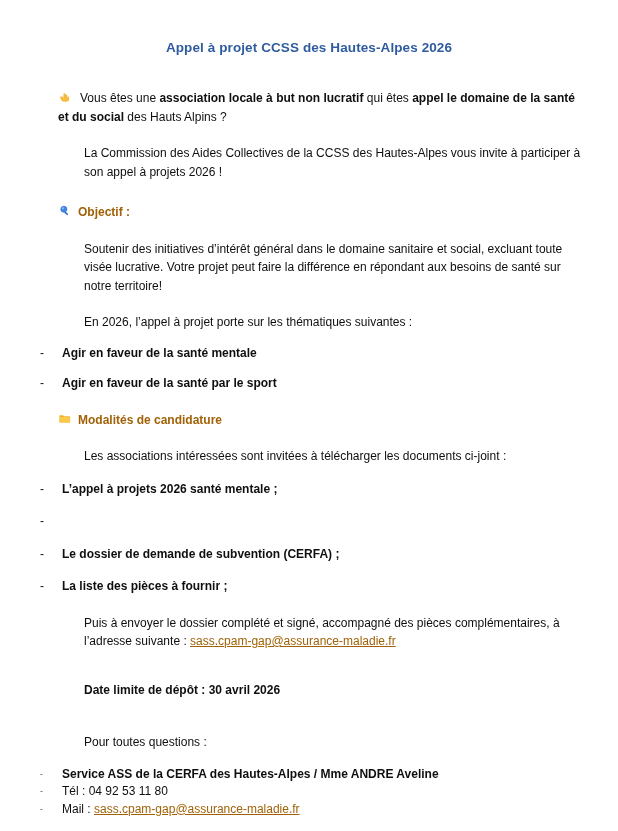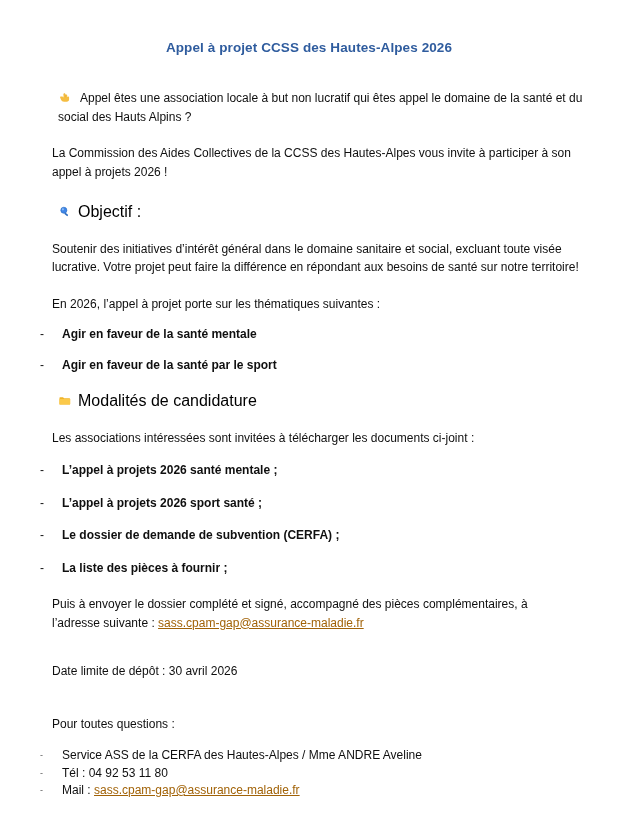"Appel êtes une" span { text: Appel -> Vous }
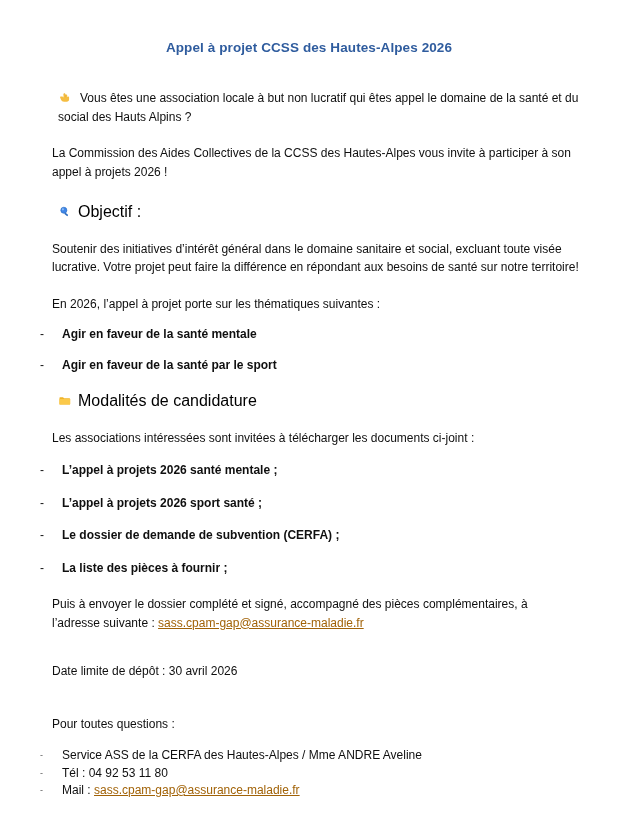"association locale à but non" .b { font-weight: normal -> bold }
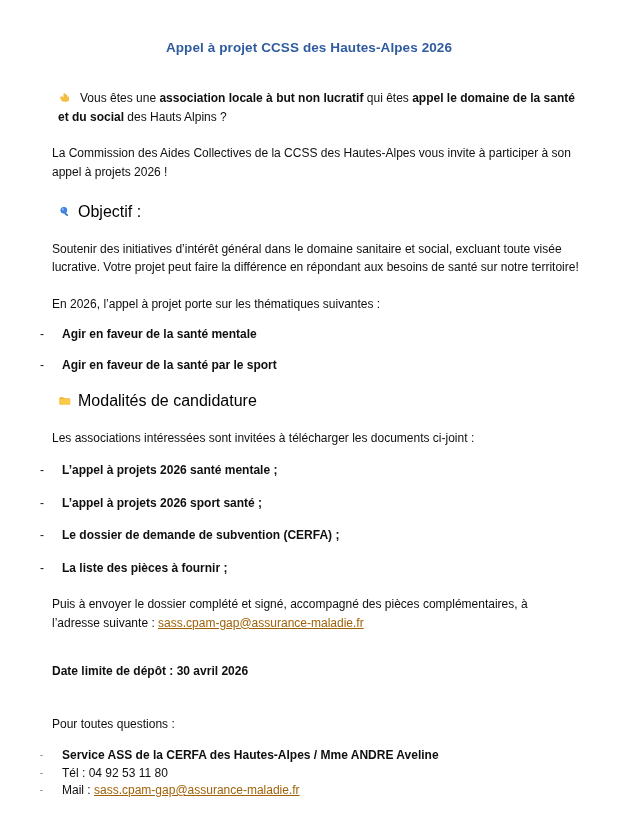"La Commission des Aides Collectives" p.para { padding: 0 34px 0 52px -> 0 34px 0 84px }
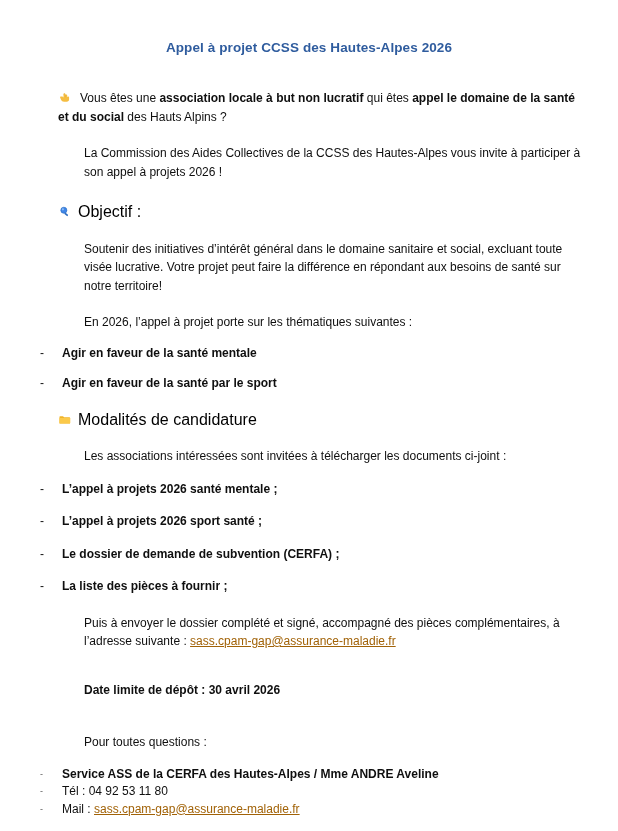"Objectif :" .heading-line { color: #000000 -> #a16207; font-size: 16px -> 12px; font-weight: normal -> bold }
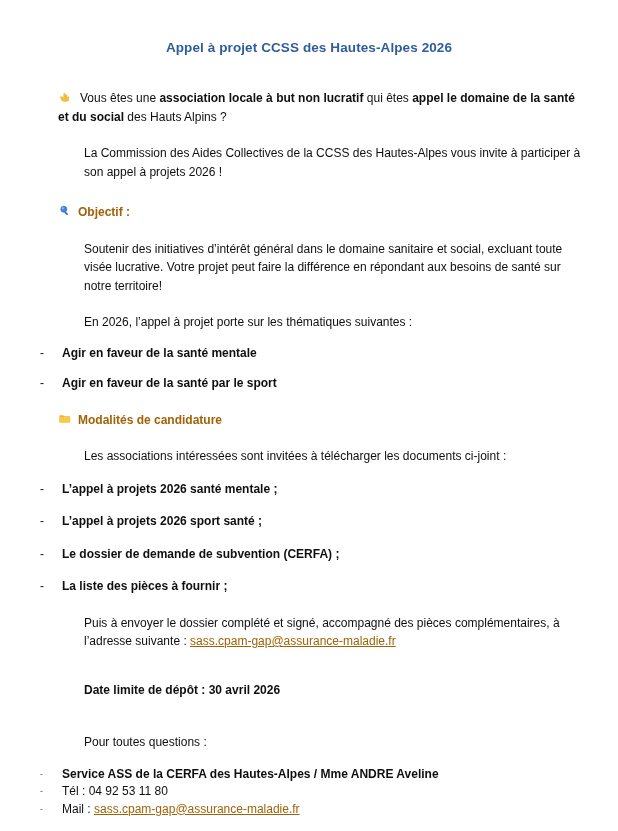"L’appel à projets 2026 sport" span.dash-text { html: <span>L’appel à projets 2026 sport santé ;</span> -> none }
